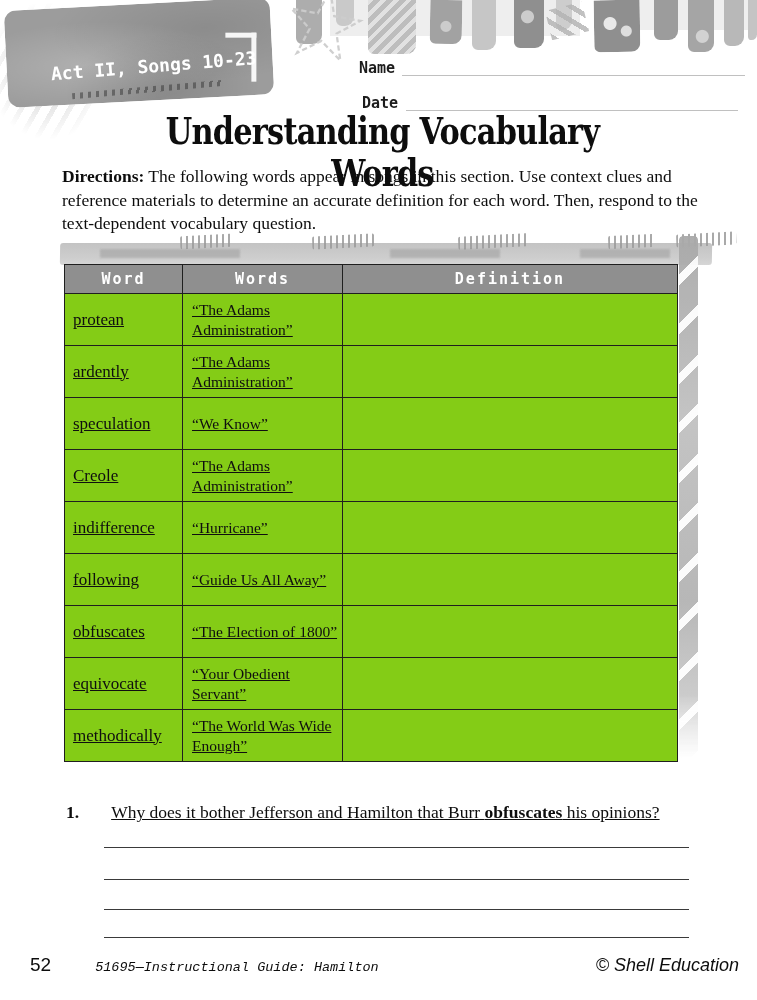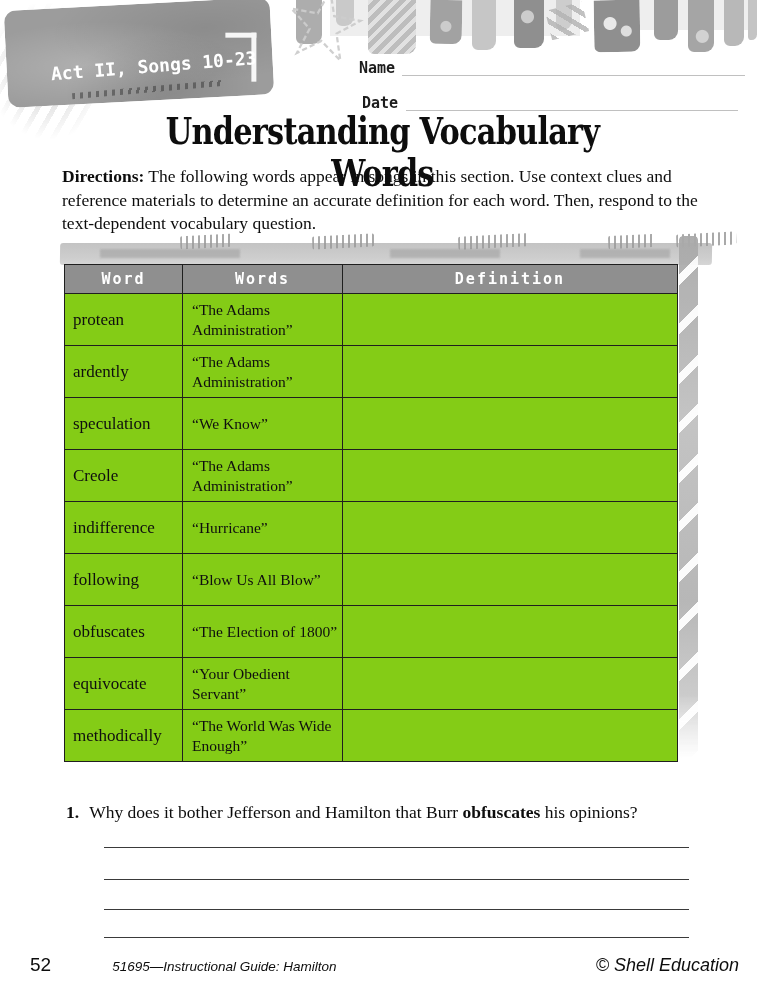"protean" table.vocab td { text-decoration: none -> underline }
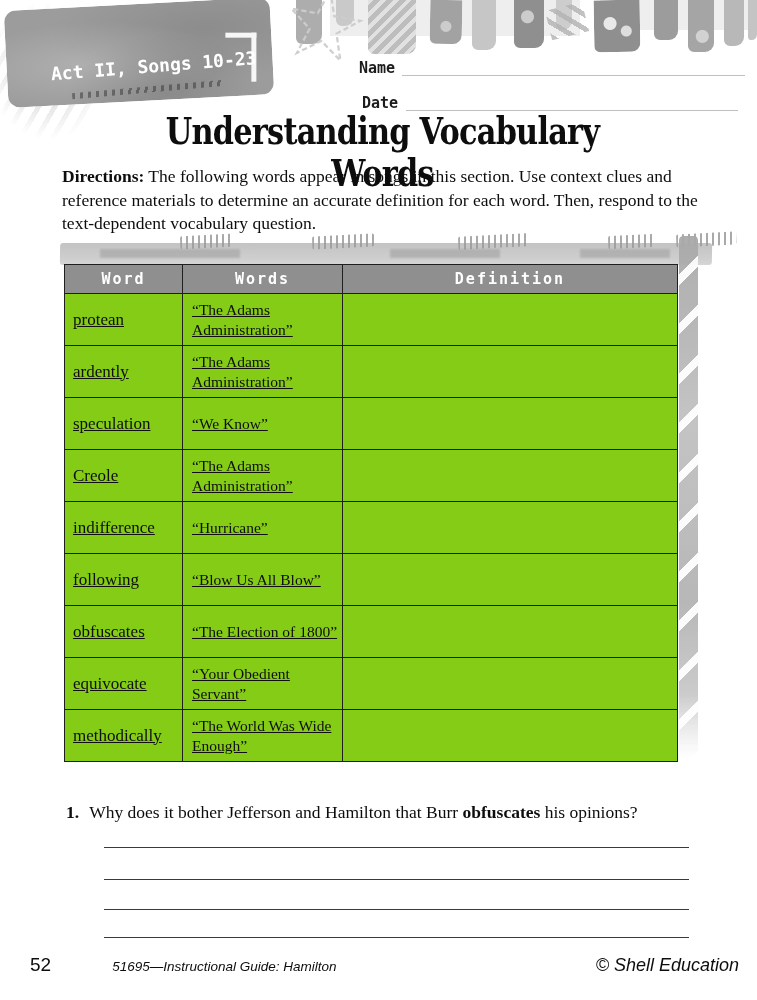"“Blow Us All Blow”" td.song-cell { text: Blow Us All Blow -> Guide Us All Away }
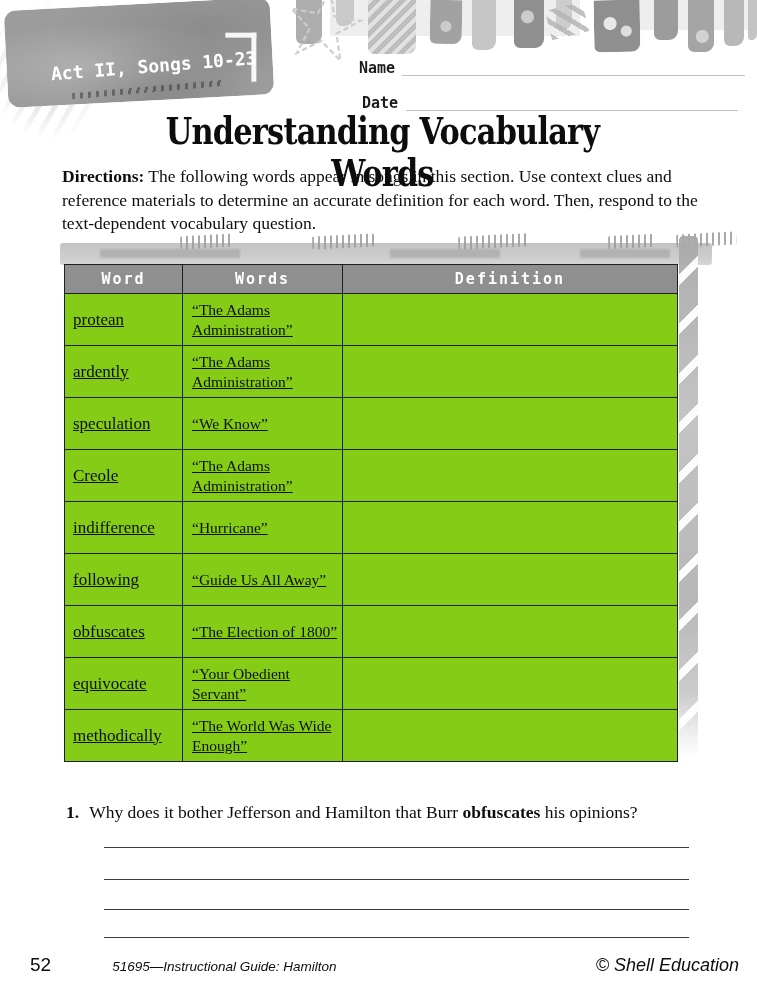"Why does it bother Jefferson" .q-text { margin-left: 10px -> 32px; text-decoration: none -> underline }
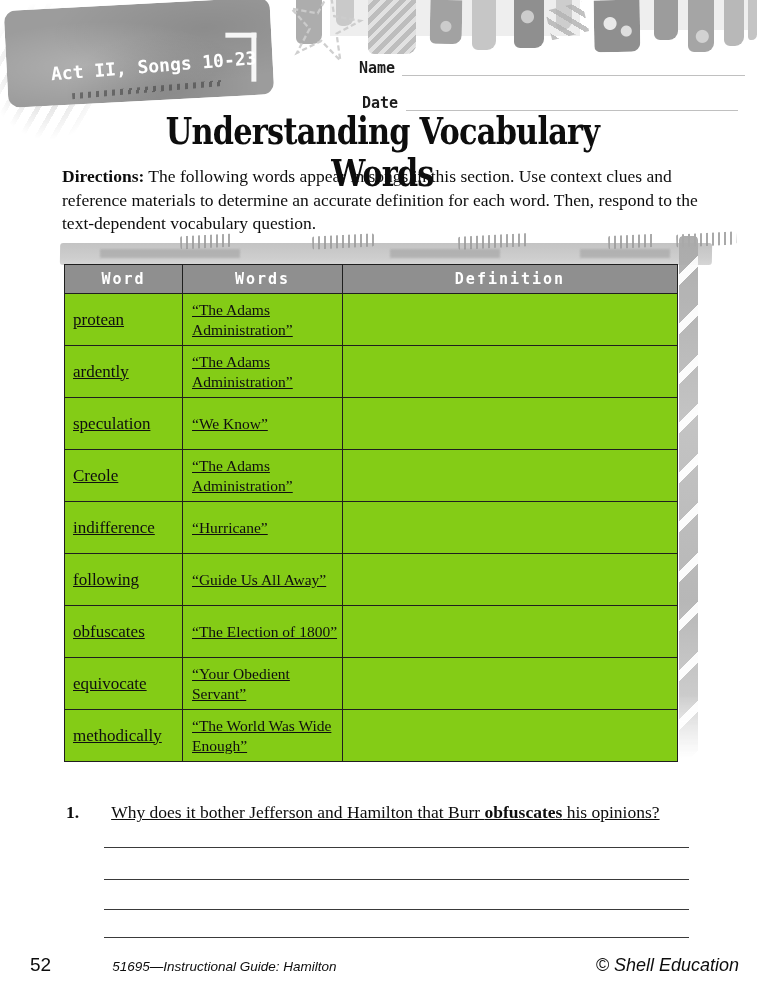"51695—Instructional Guide: Hamilton" .book-id { font-family: none -> Liberation Mono, monospace; margin-left: 61px -> 44px }
